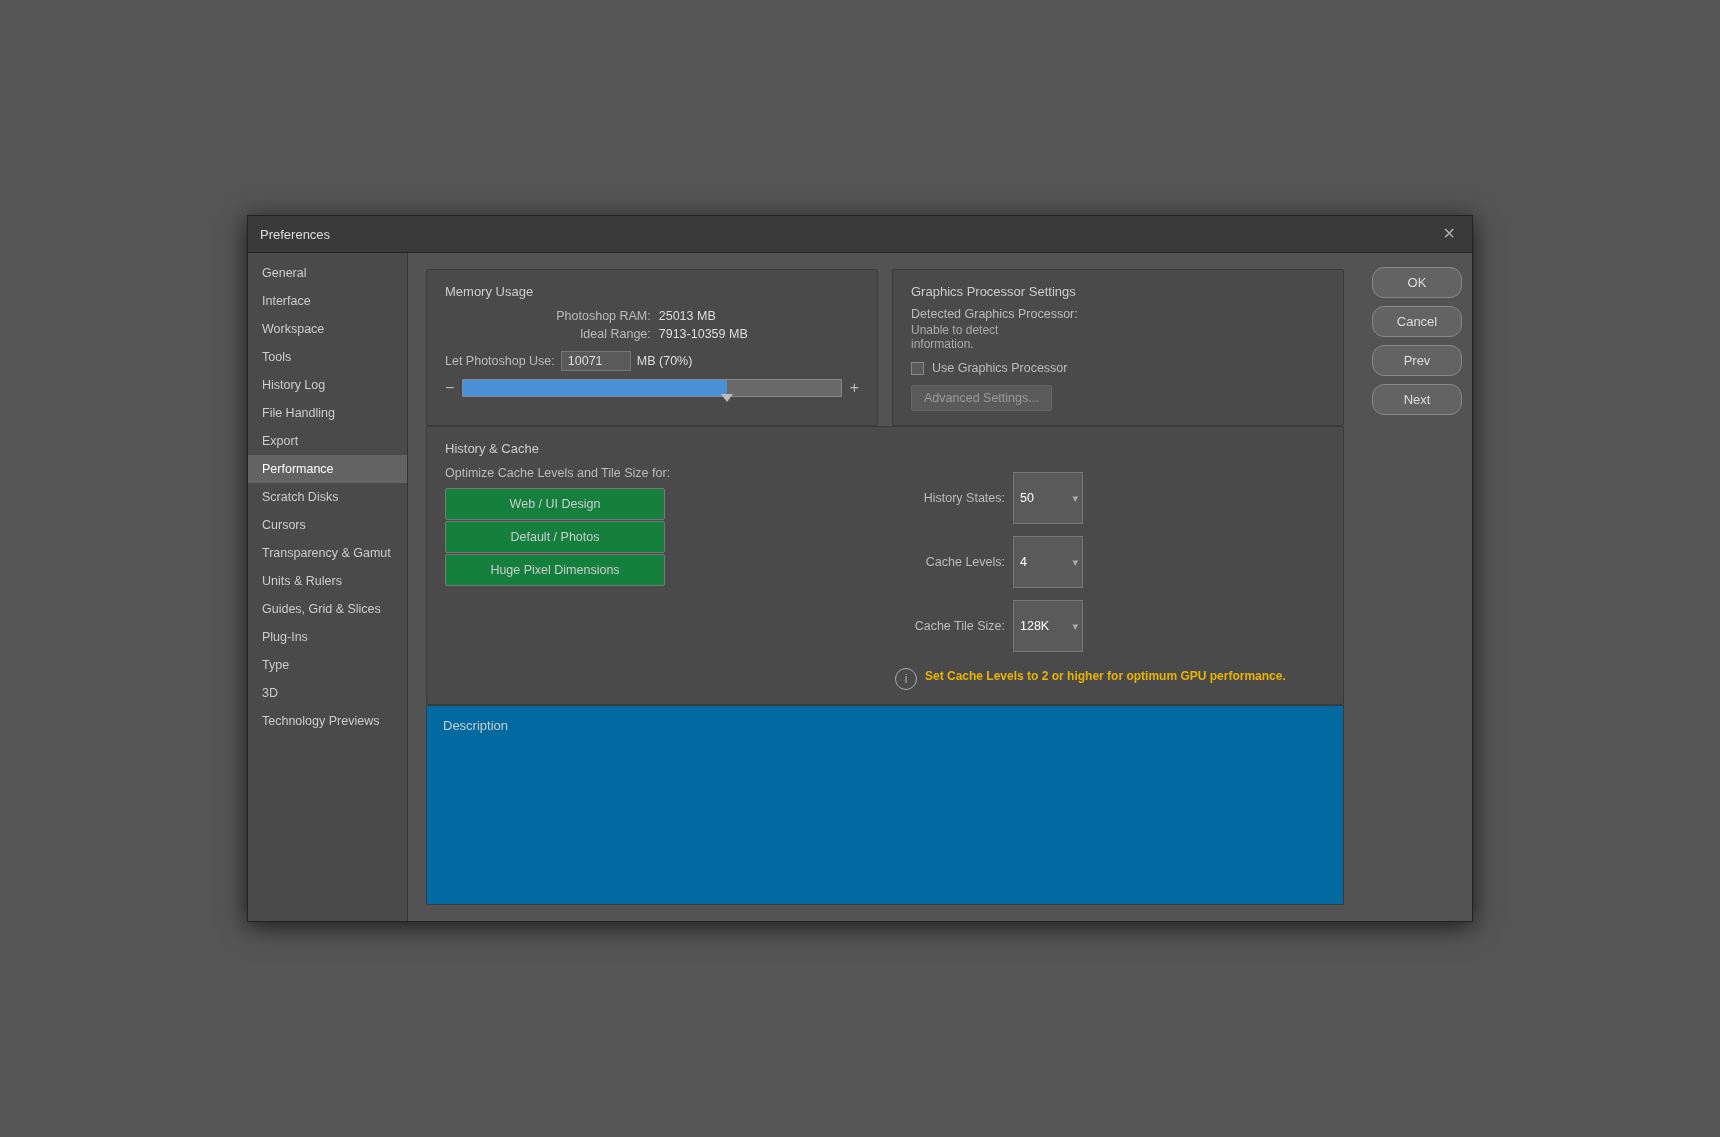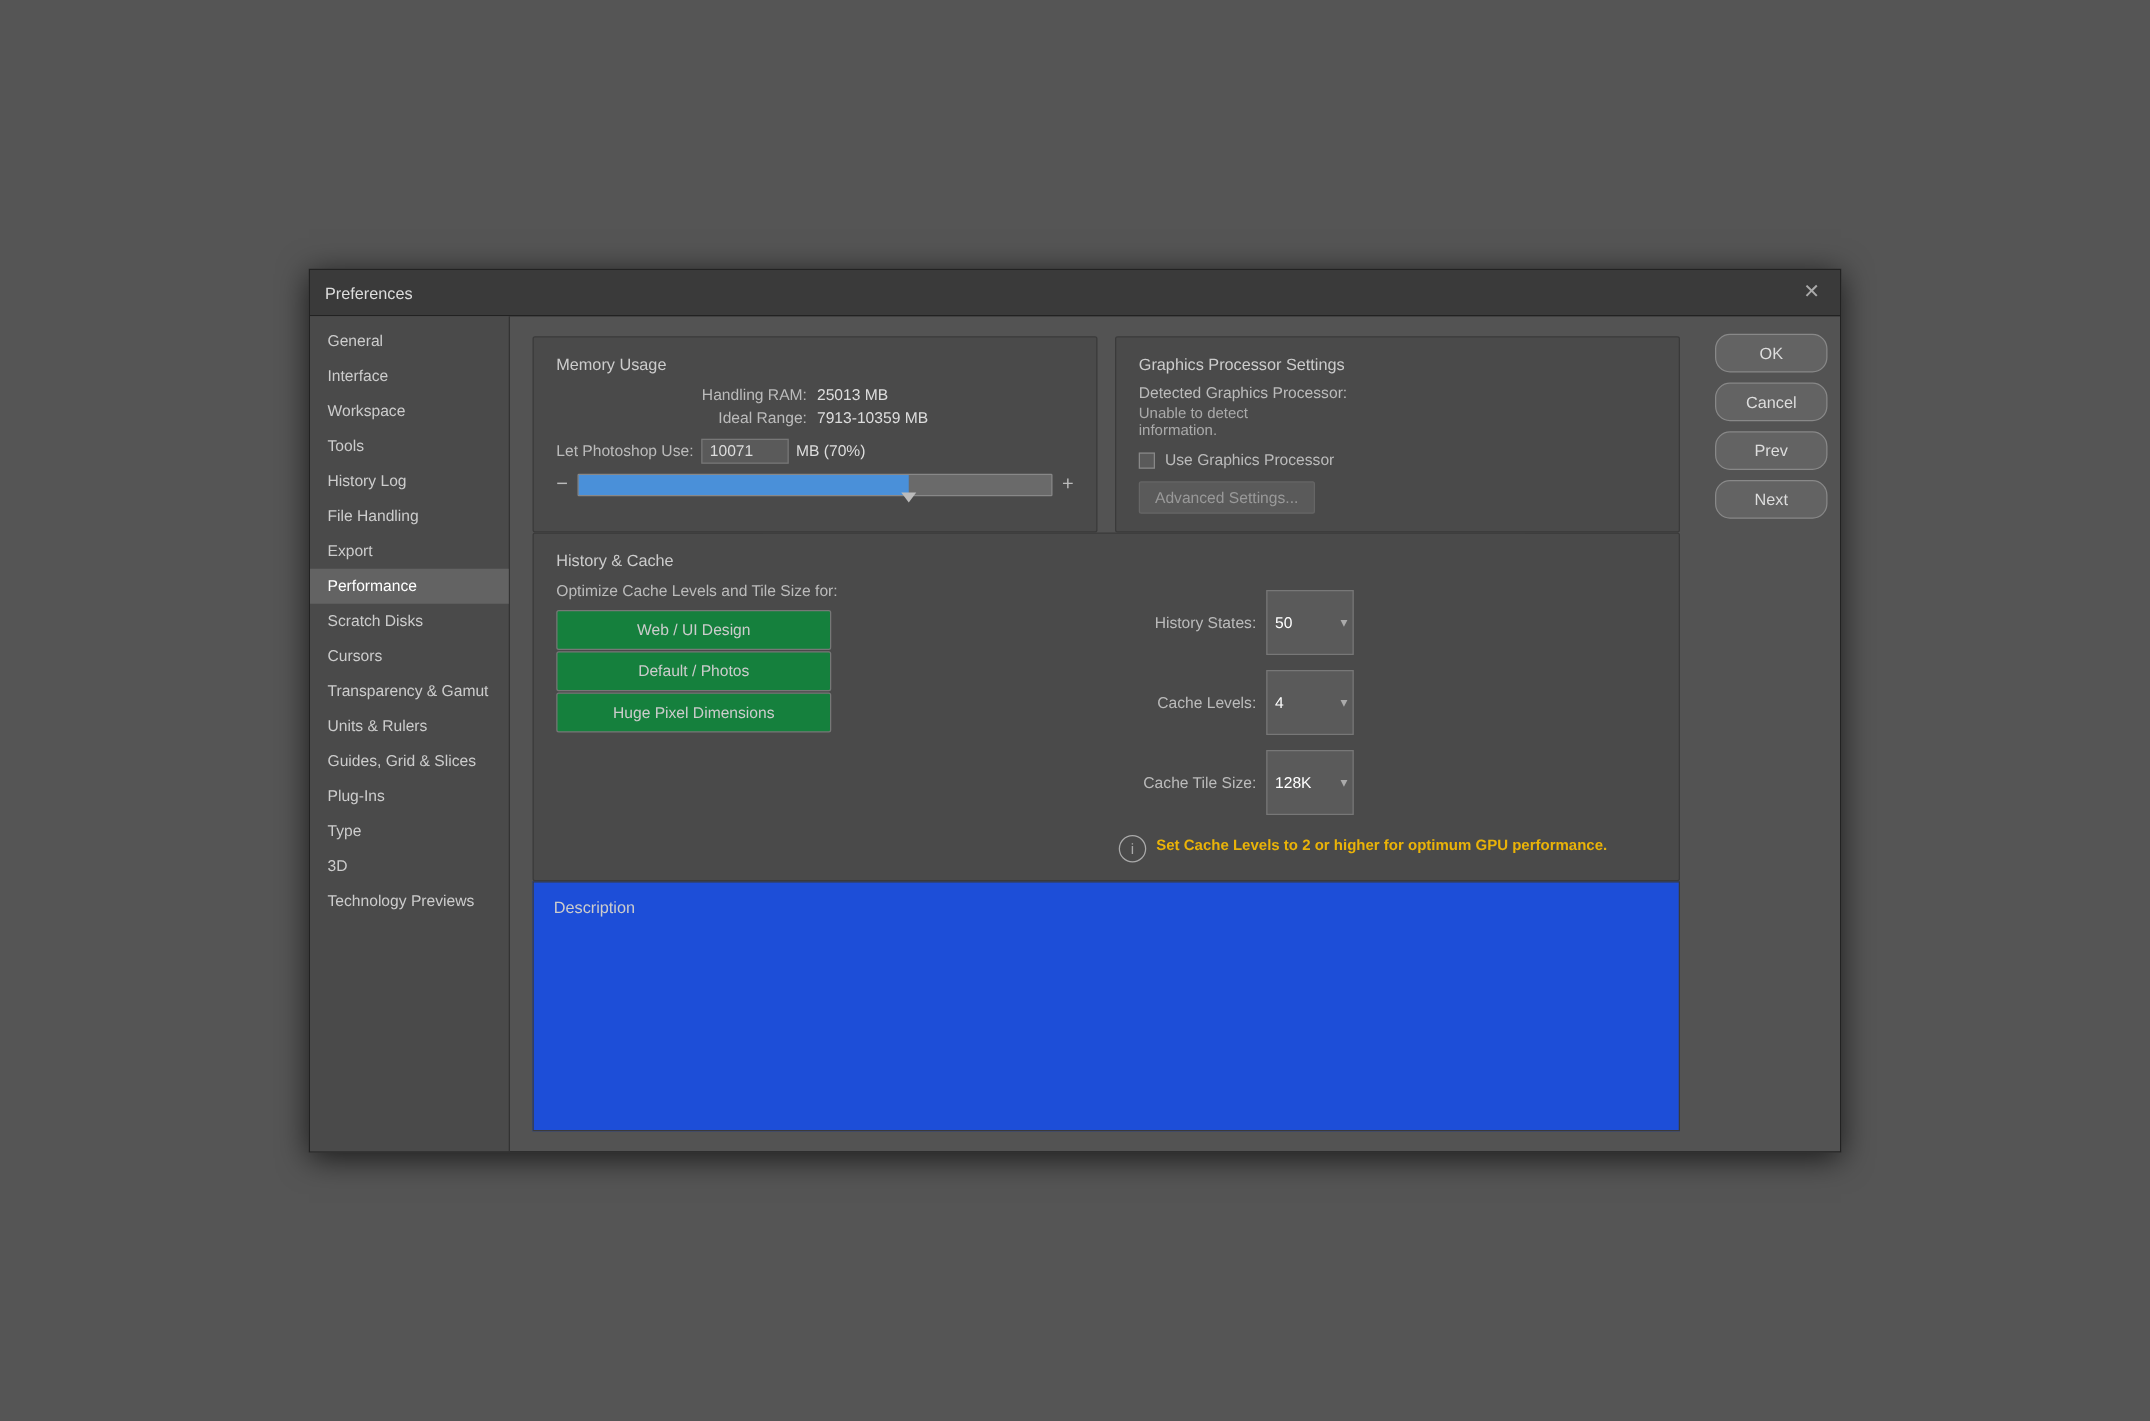"Handling RAM:" span.memory-label { text: Handling -> Photoshop }
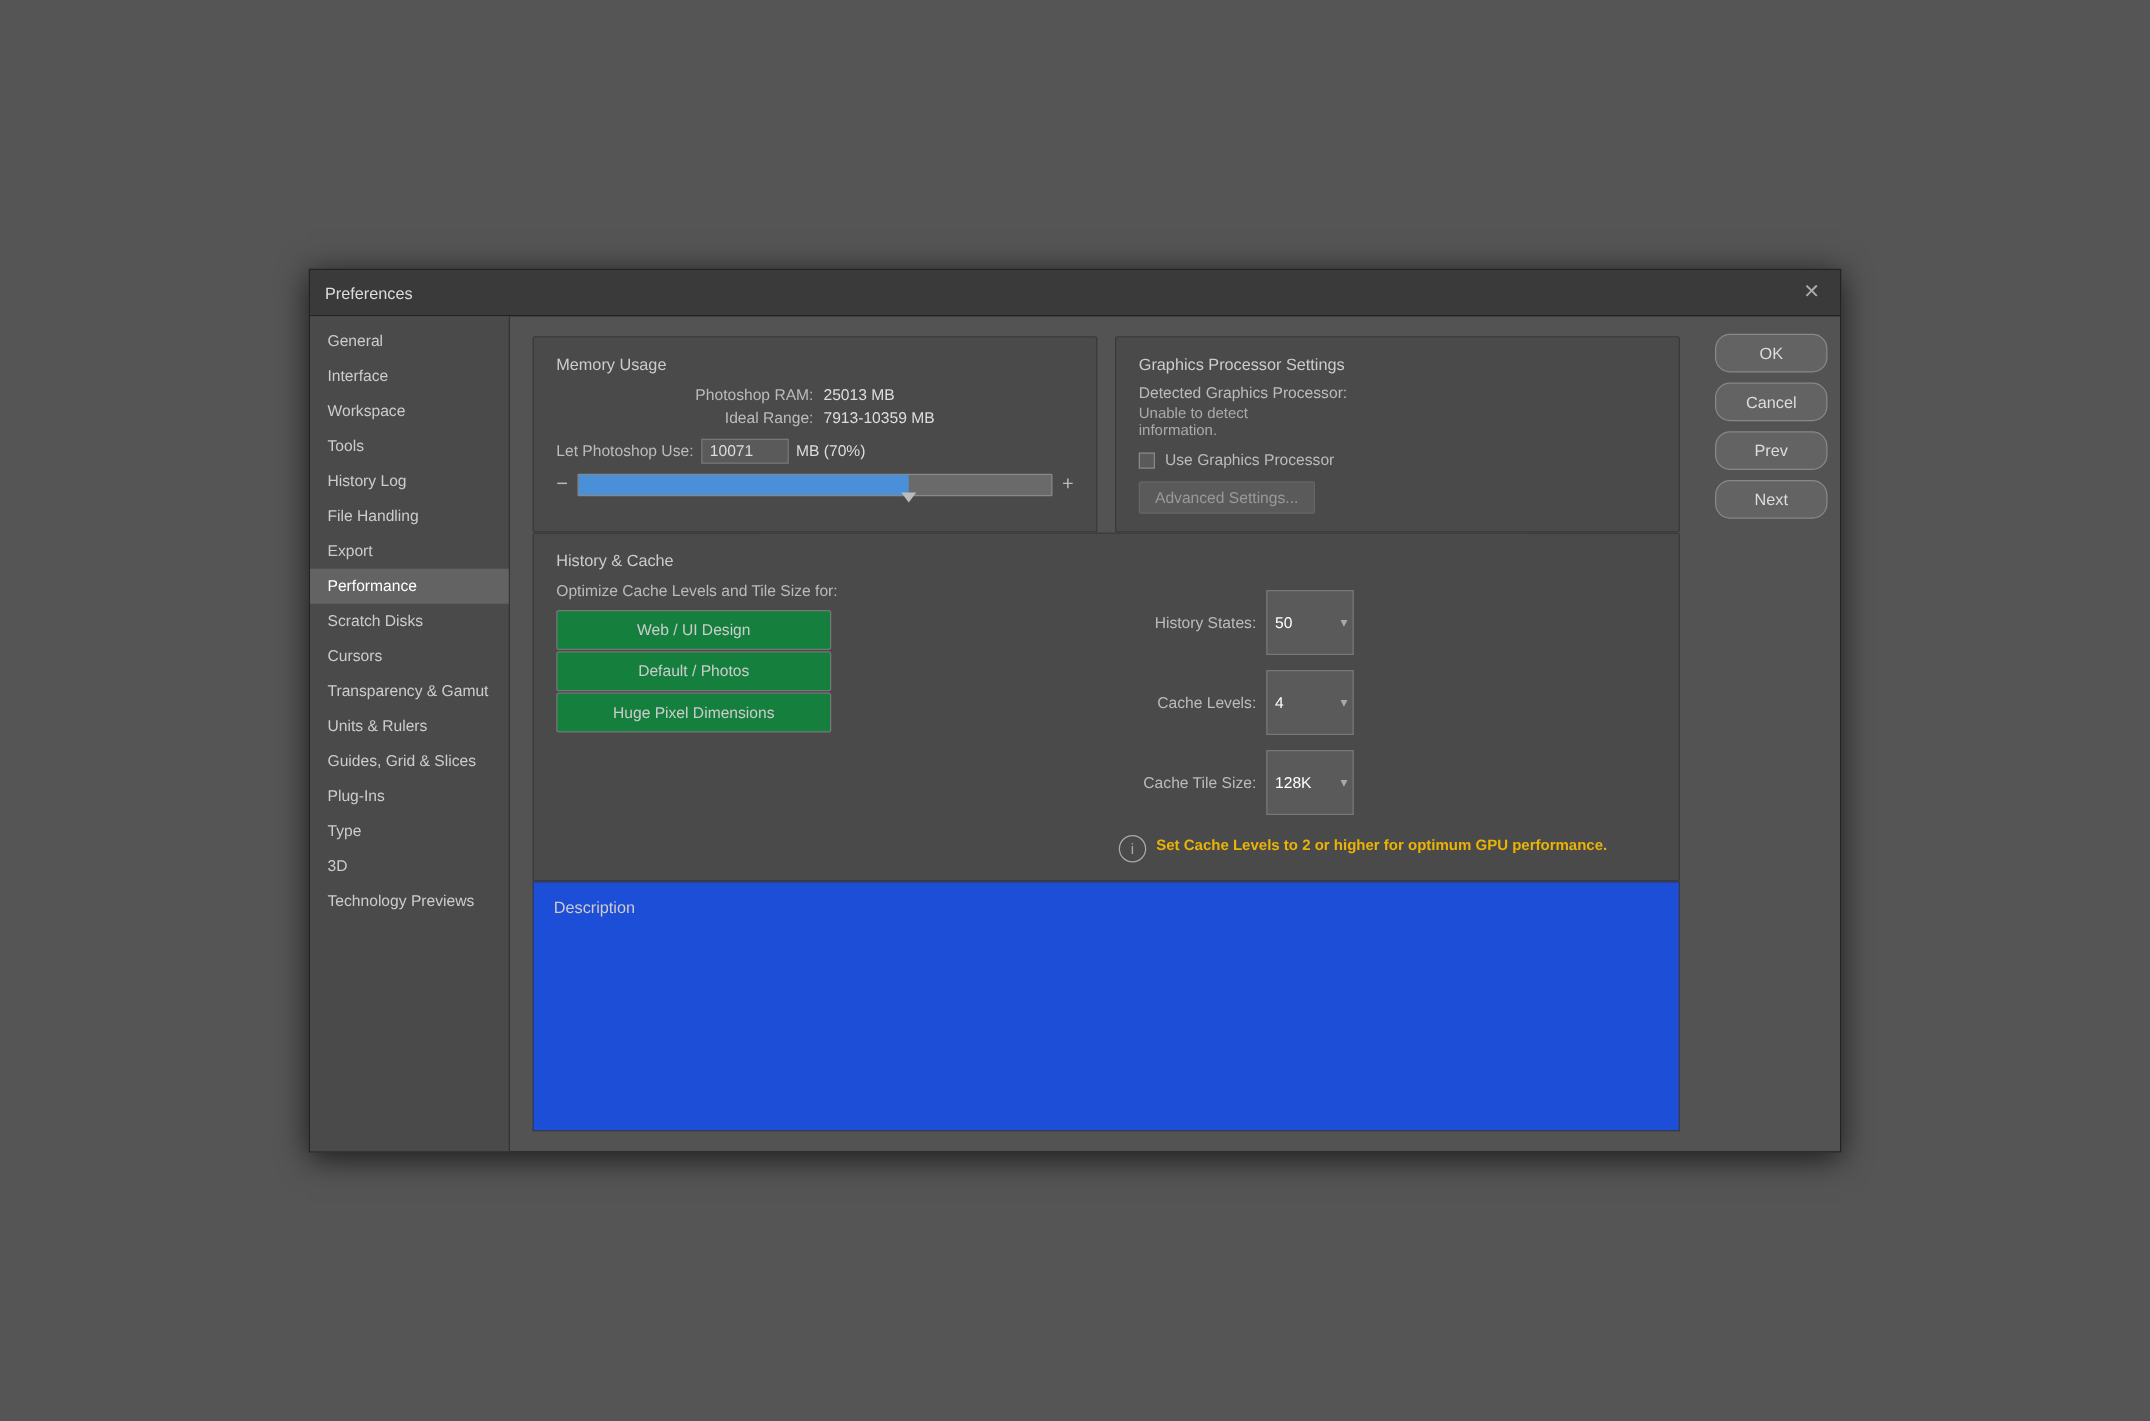"Description" .desc-panel { background: #1d4ed8 -> #0369a1 }
